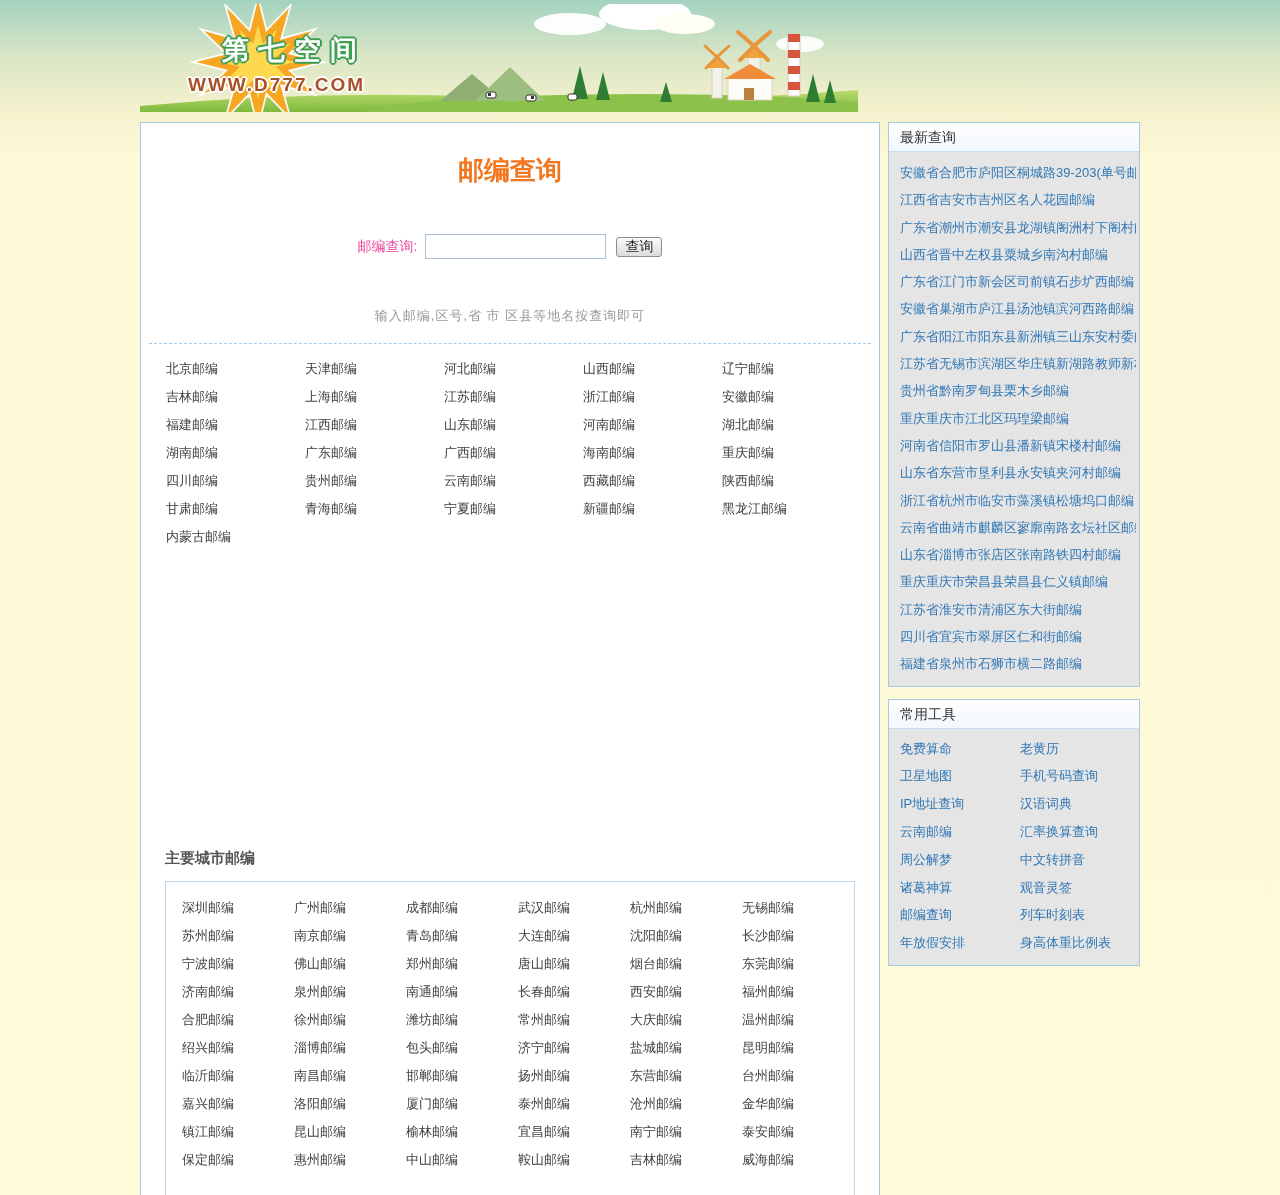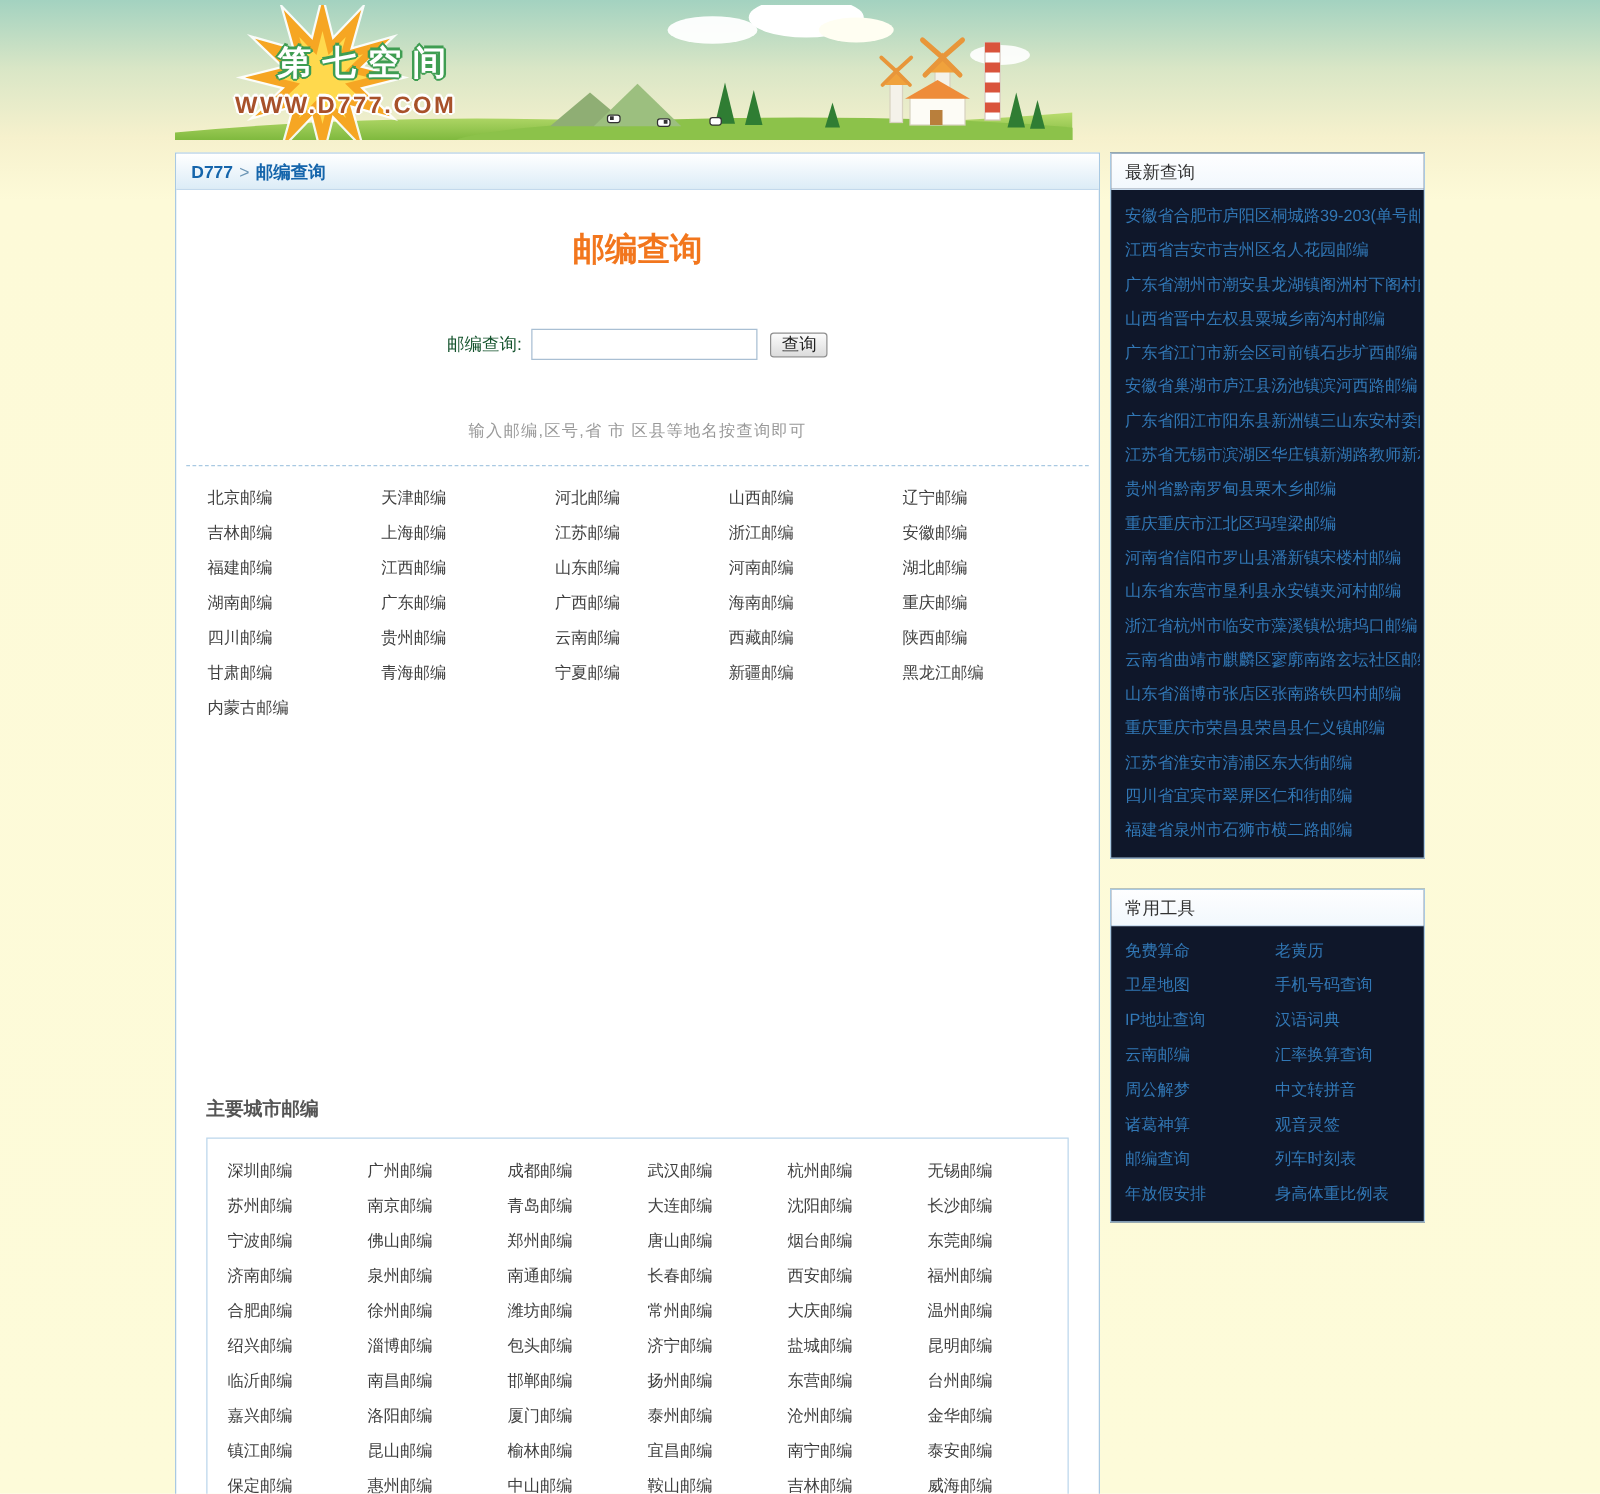"D777 > 邮编查询" div.breadcrumb { html: <div> <a>D777</a><span>&gt;</span><a>邮编查询</a> </div> -> none }
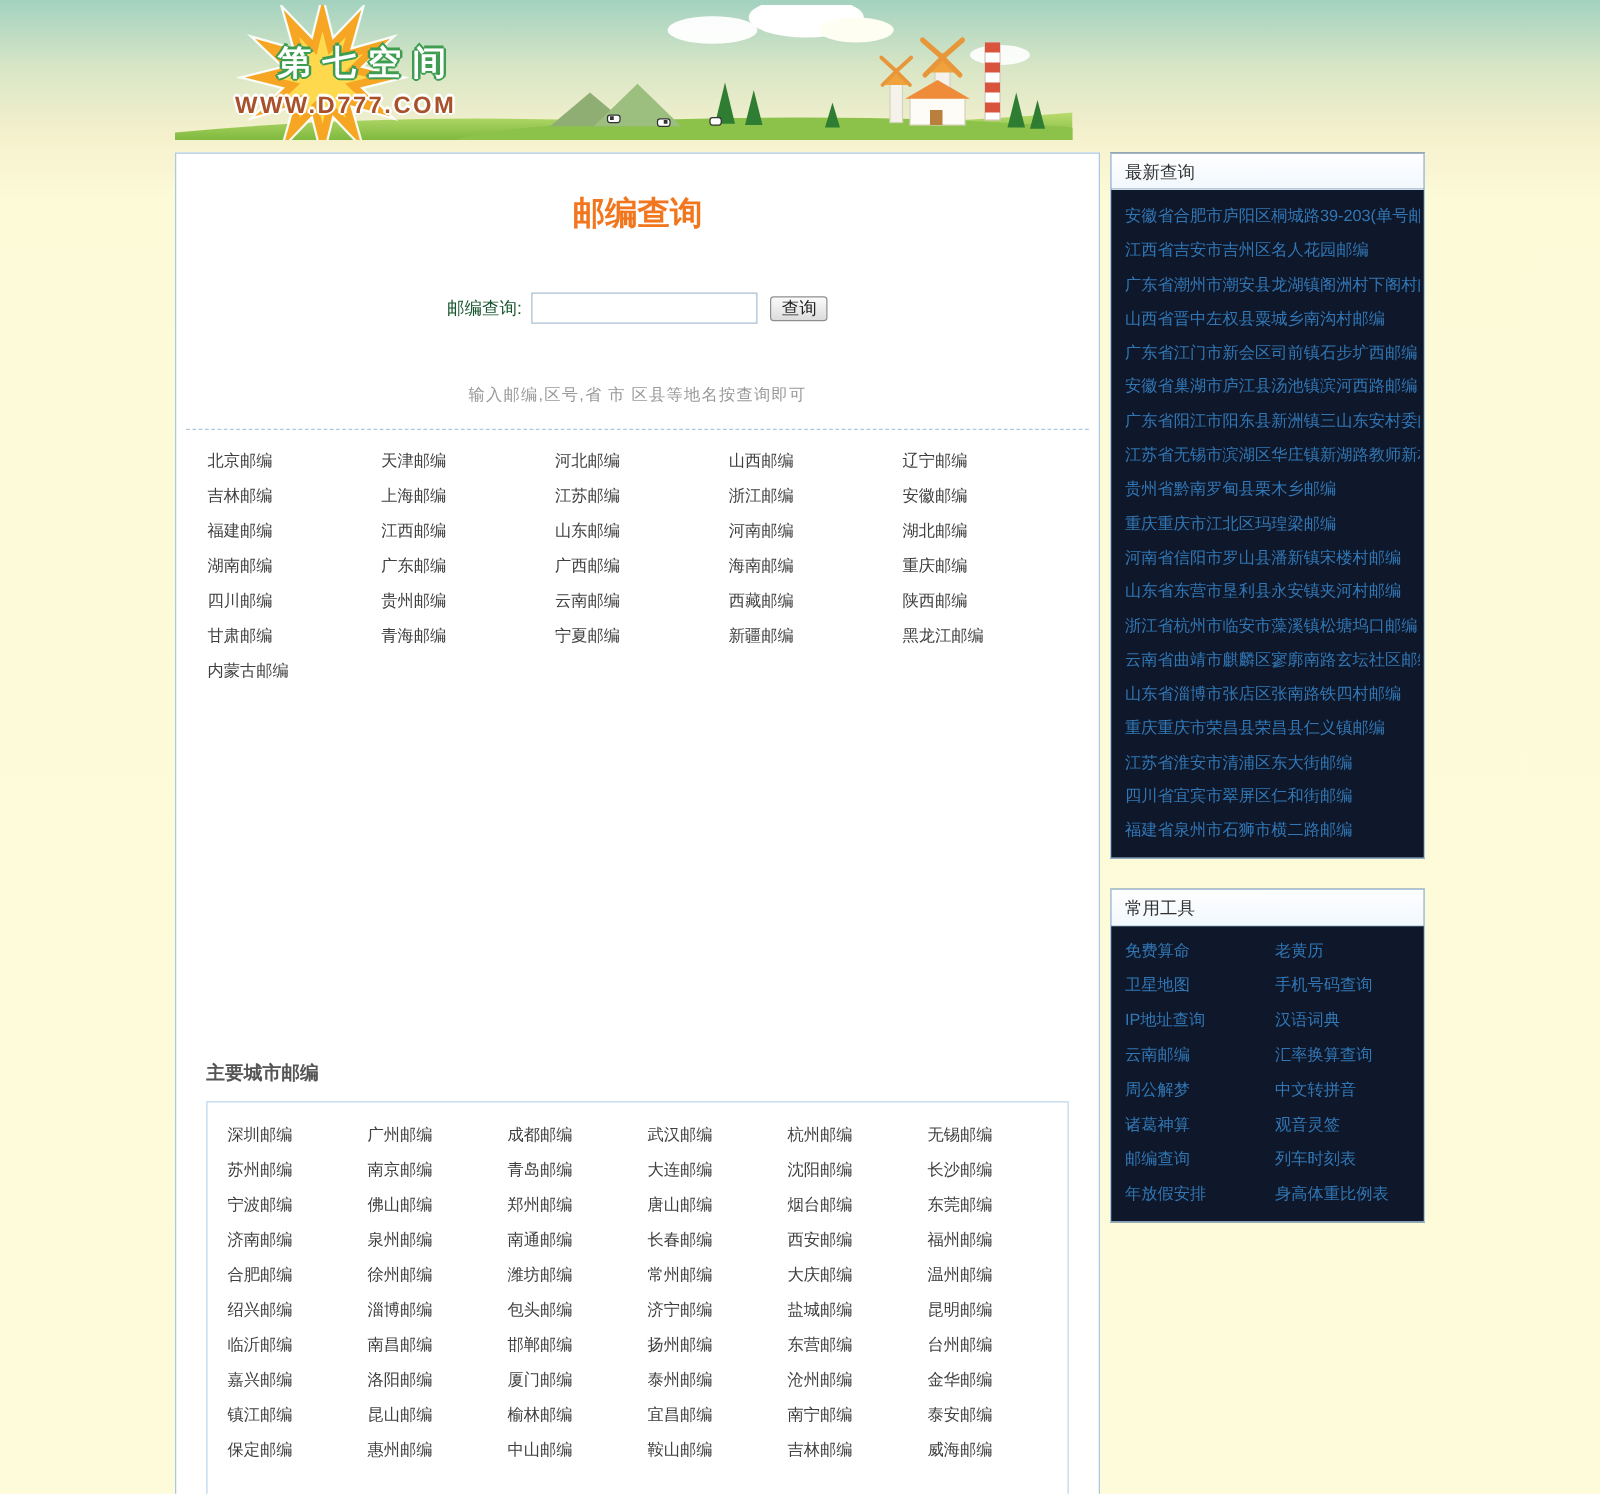"最新查询" .side-box { background: #0f172a -> #e5e5e5; margin-bottom: 24px -> 12px }
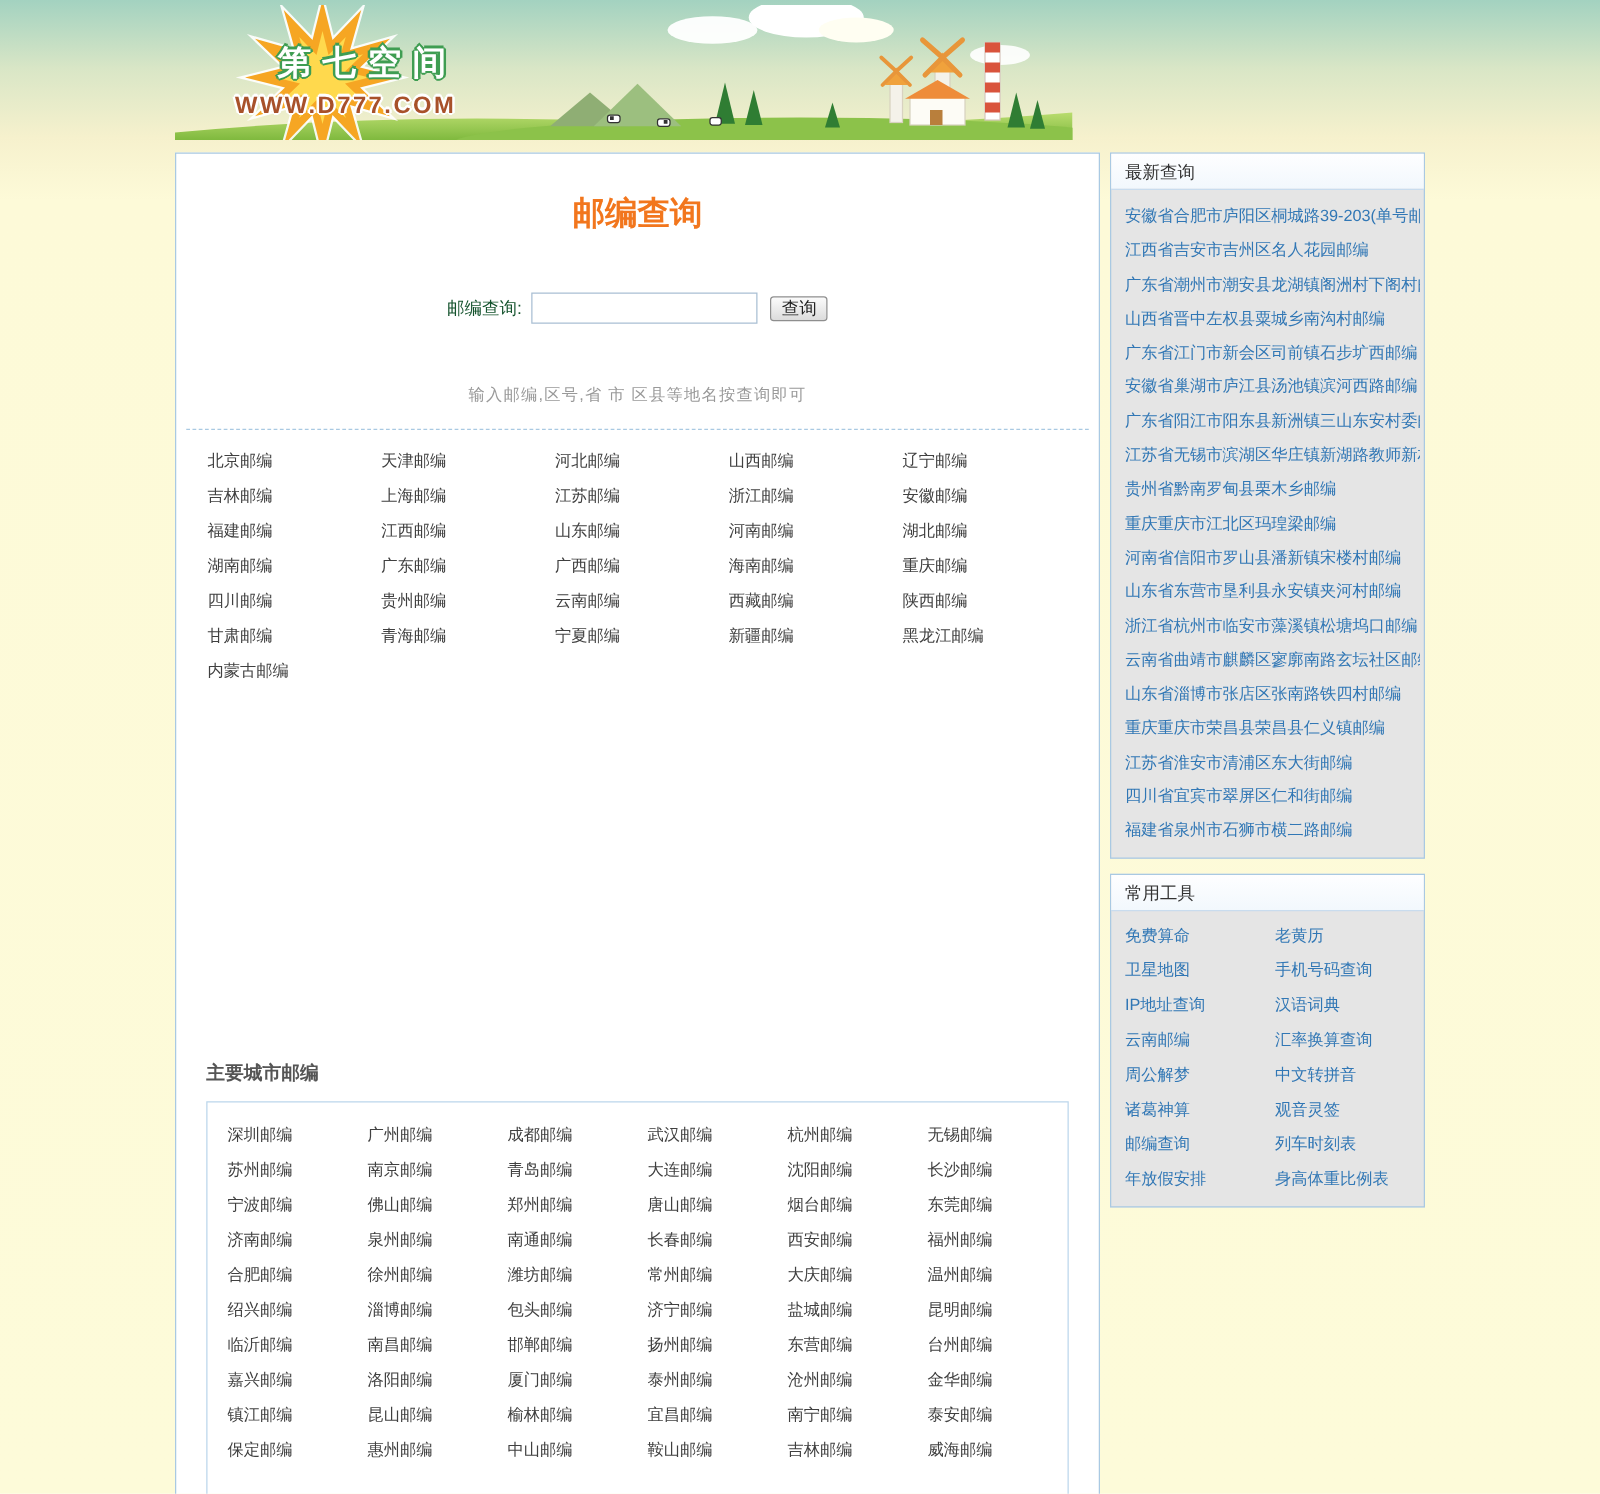"邮编查询:" .form-row label { color: #14532d -> #ec4899 }
